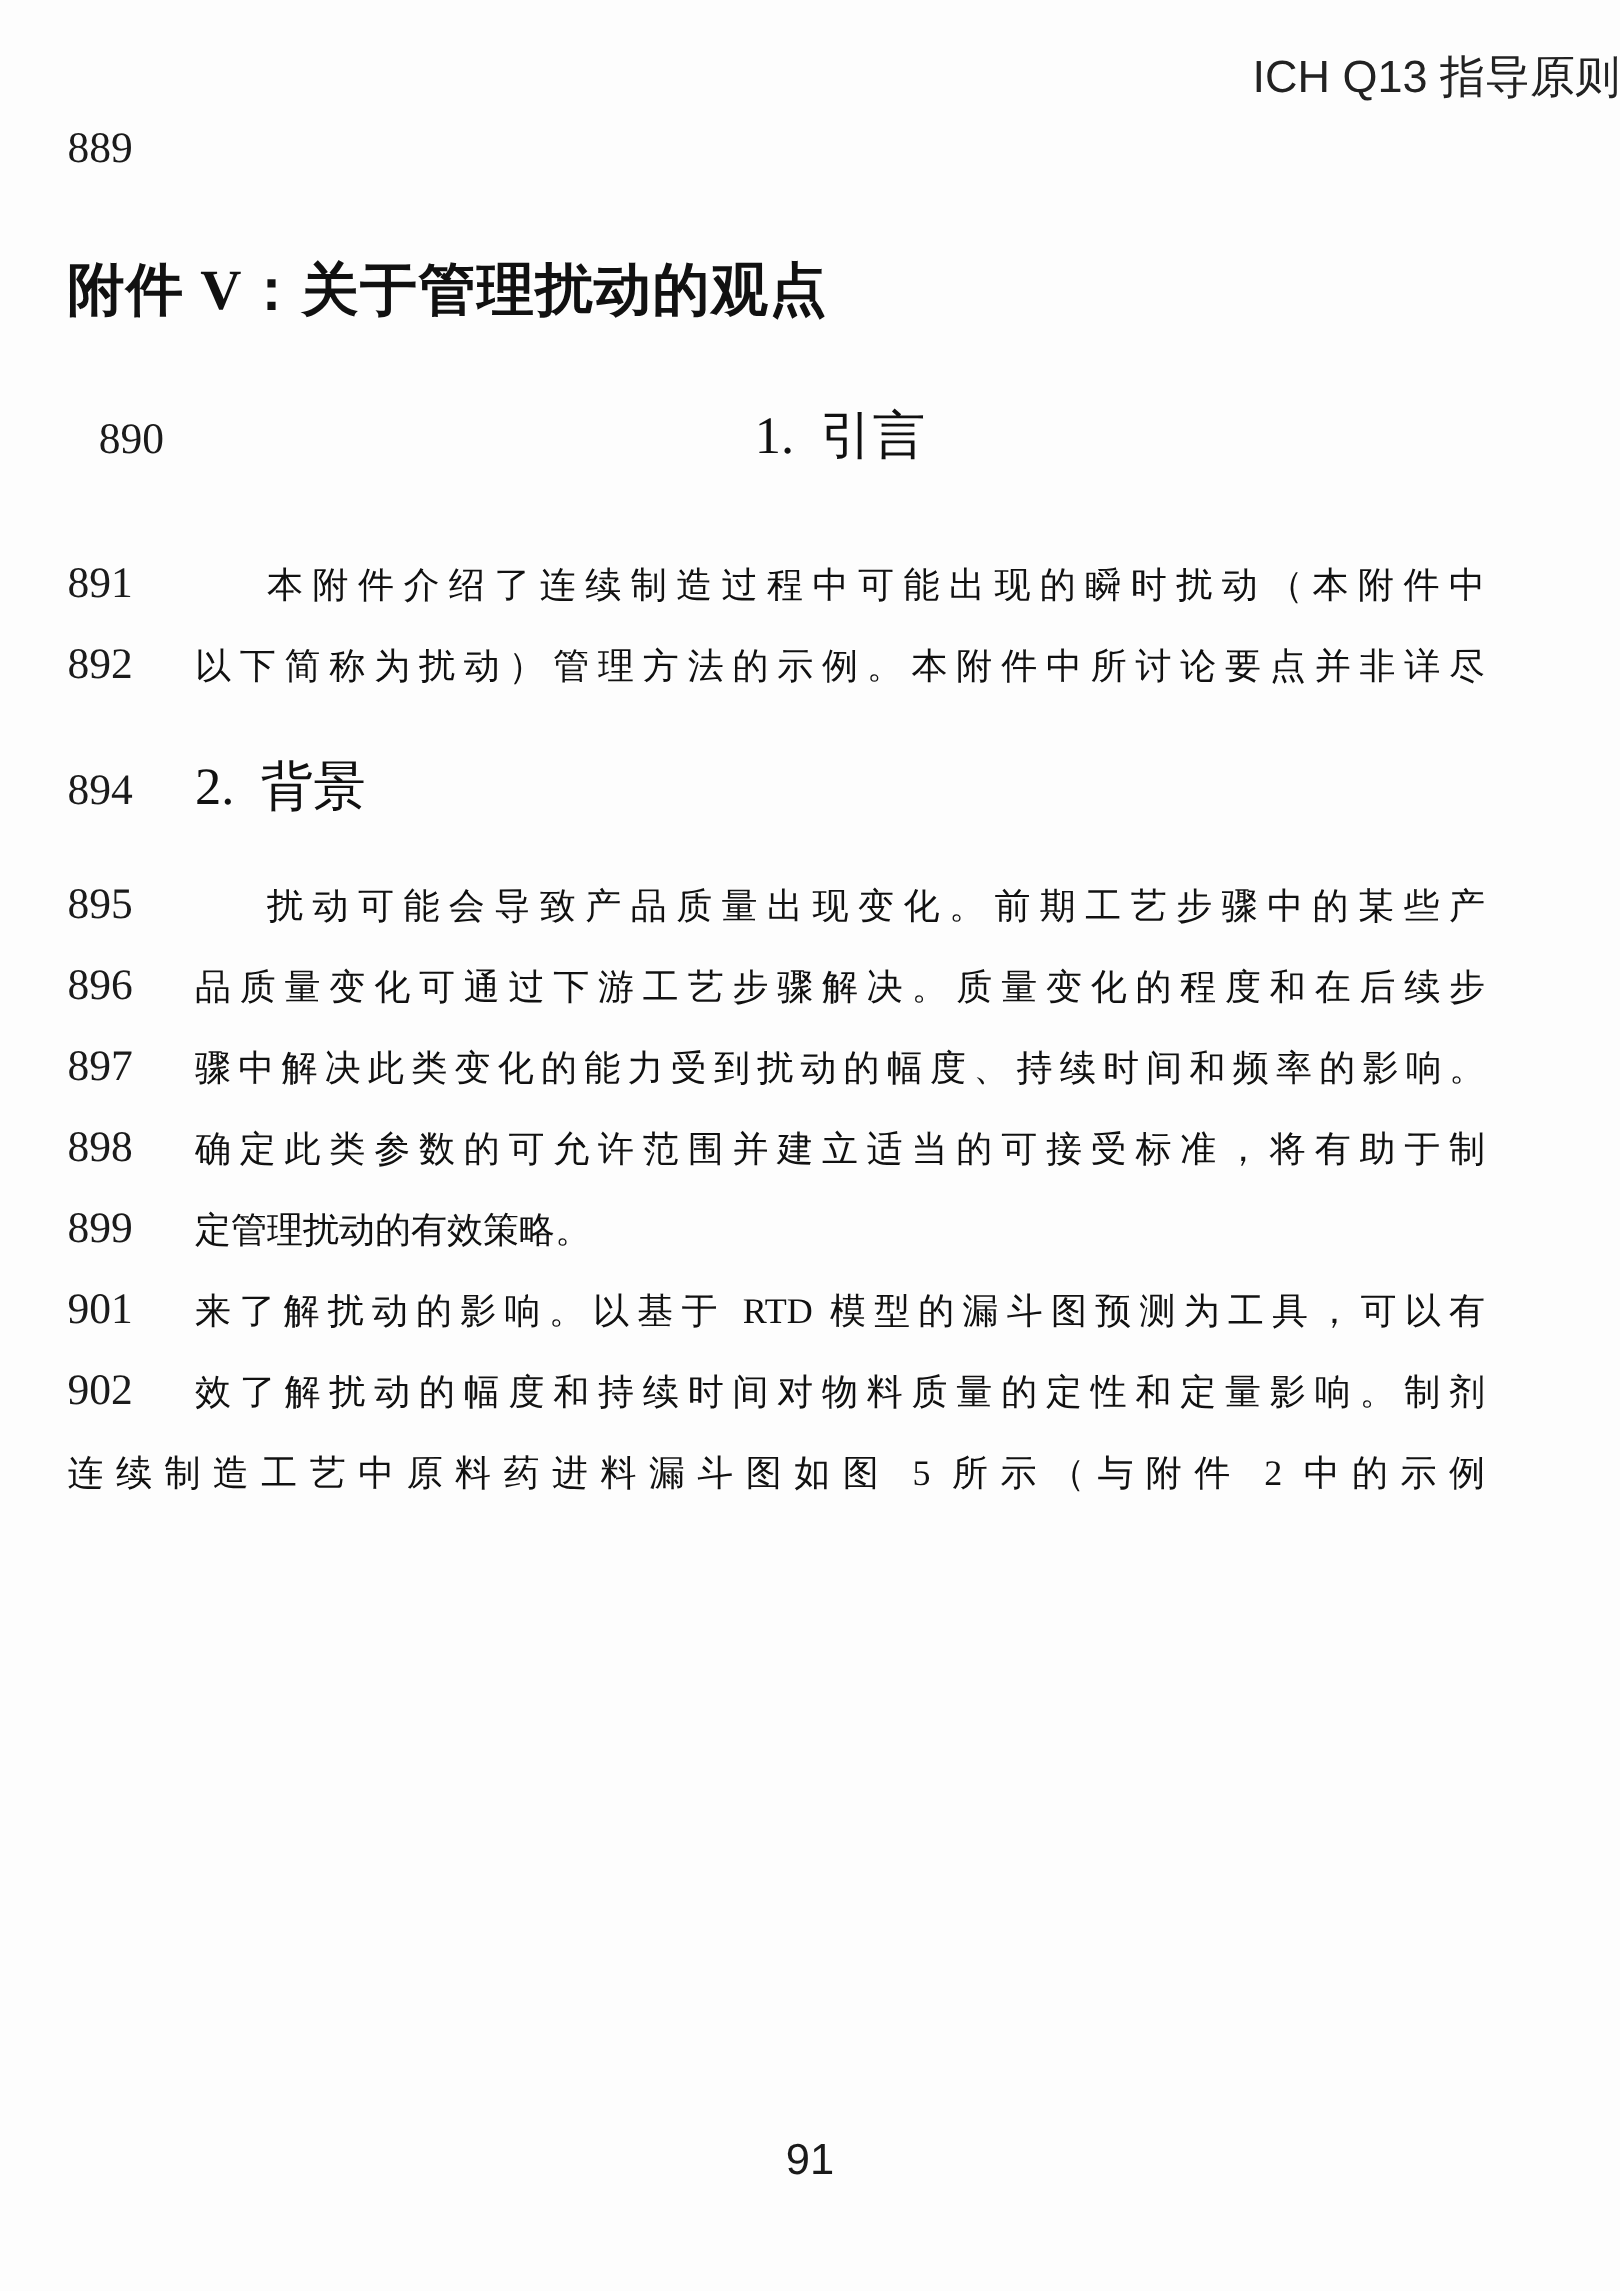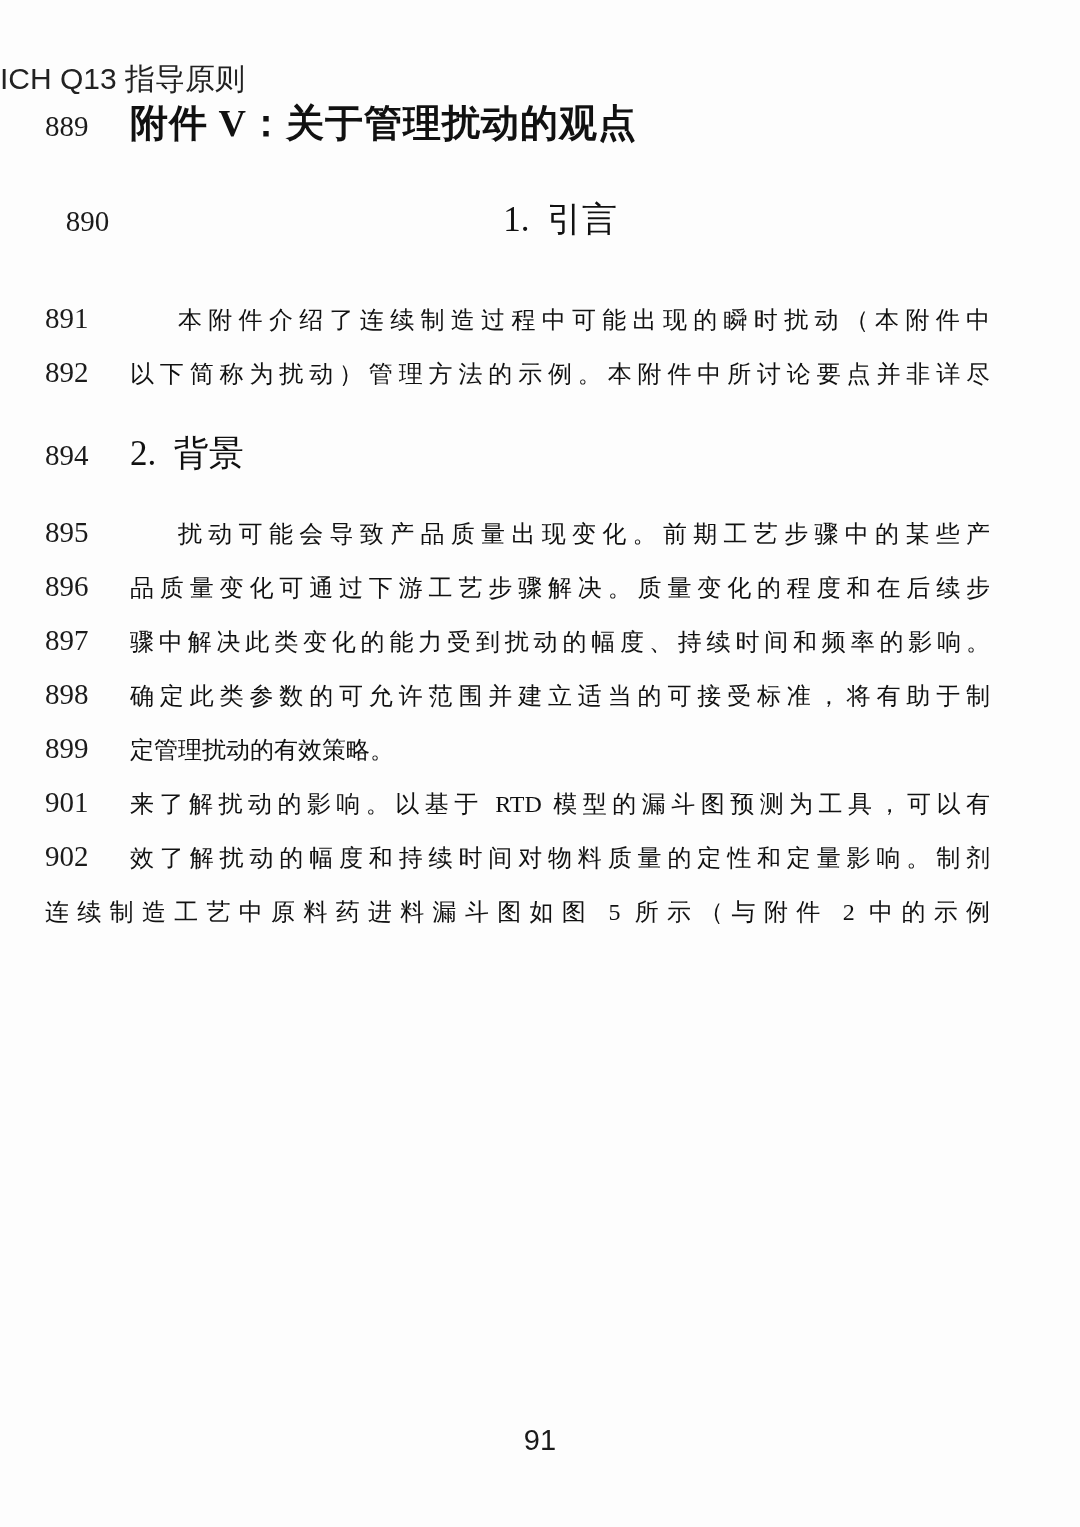"ICH Q13 指导原则" .page-header { padding-top: 61px -> 34px; text-align: left -> right }
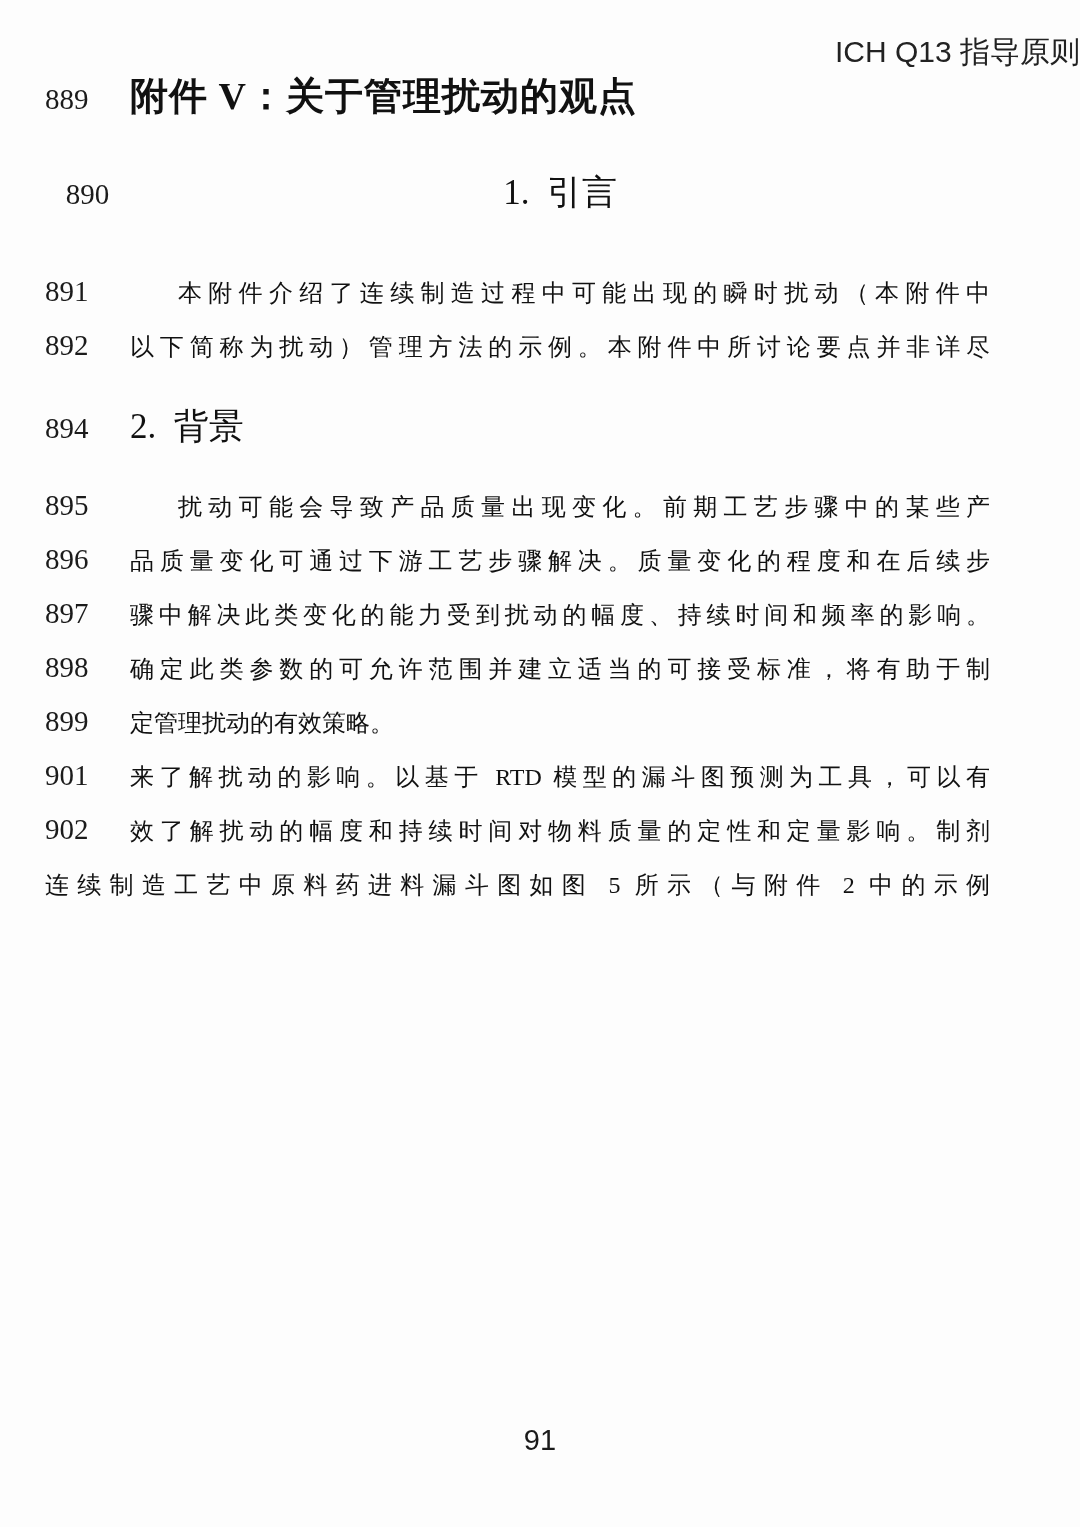"889" .row.h1 { flex-direction: none -> column; margin-top: 0 -> 13px }
